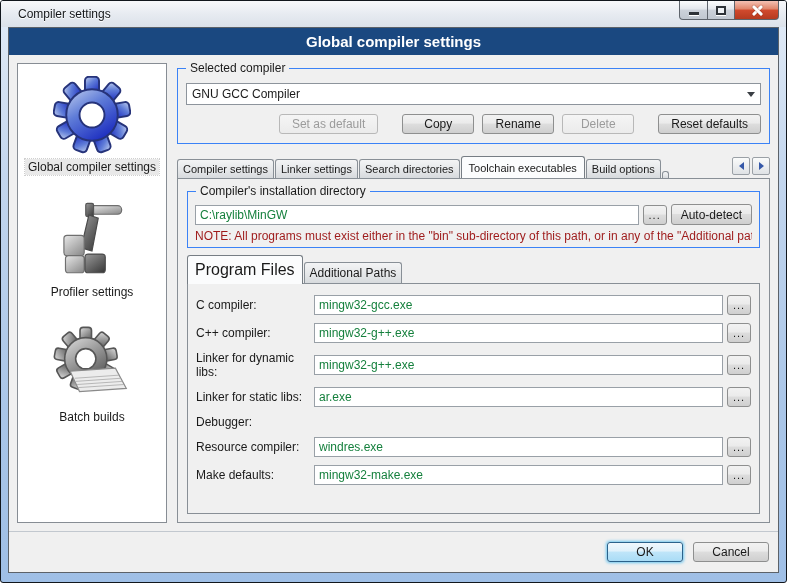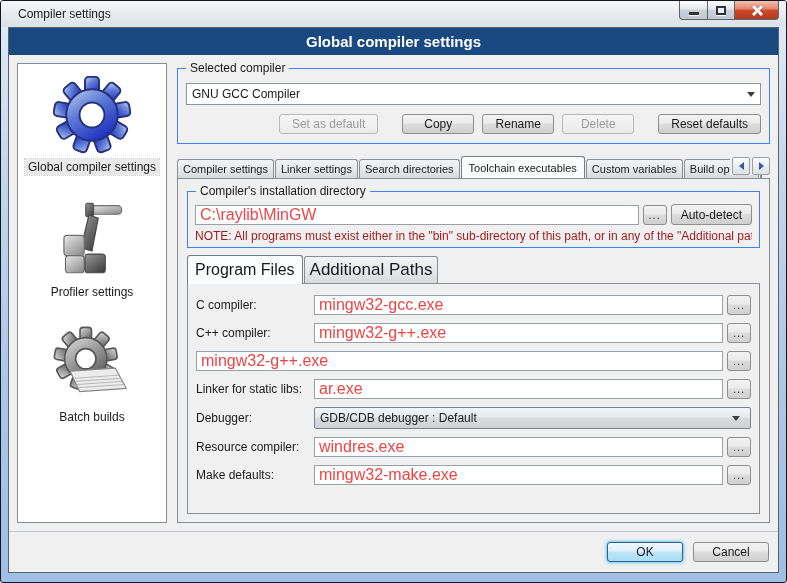"Custom variables" div.tab { html: <div>Custom variables</div> -> none }
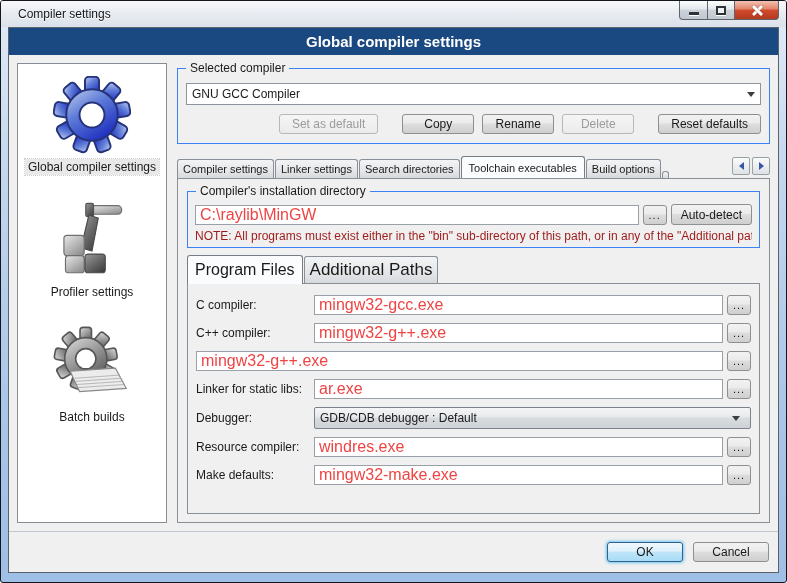"C:\raylib\MinGW" .tinput { color: #ef4444 -> #15803d; font-size: 16px -> 12px }
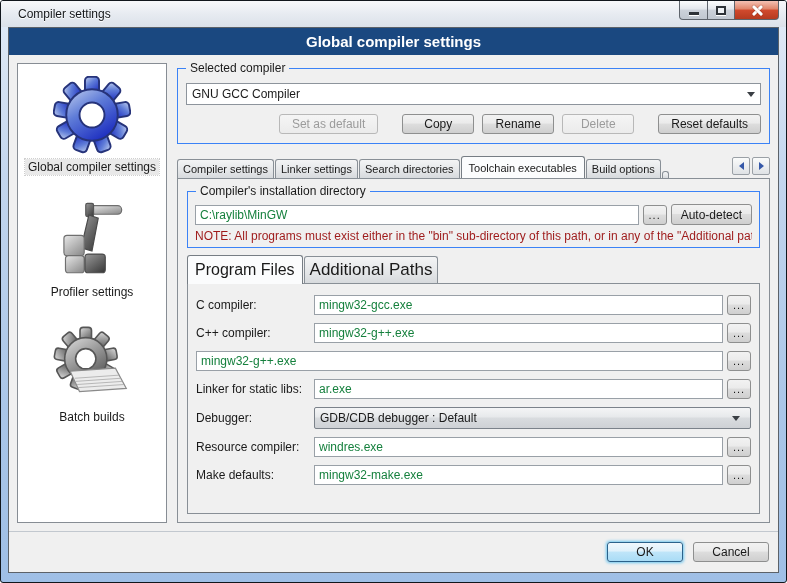"Additional Paths" div.tab { font-size: 17px -> 12px }
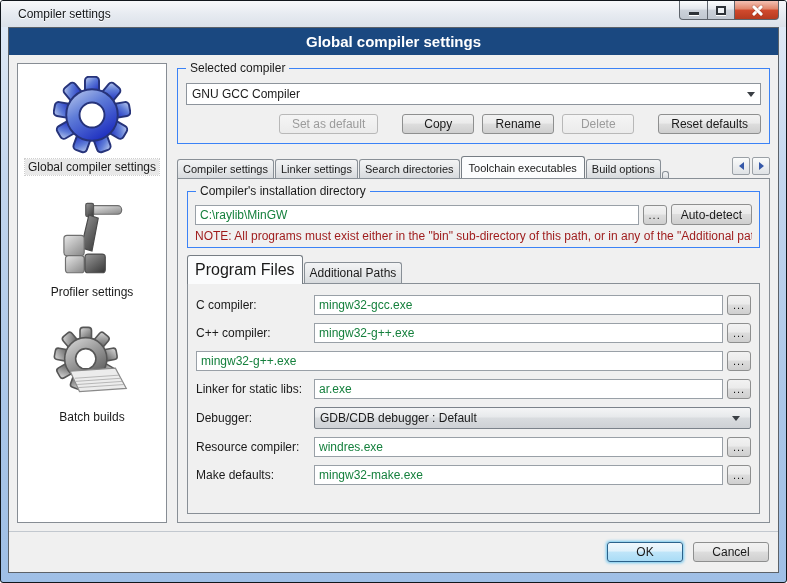"Linker for dynamic libs:" span.flabel { html: none -> <span>Linker for dynamic libs:</span> }
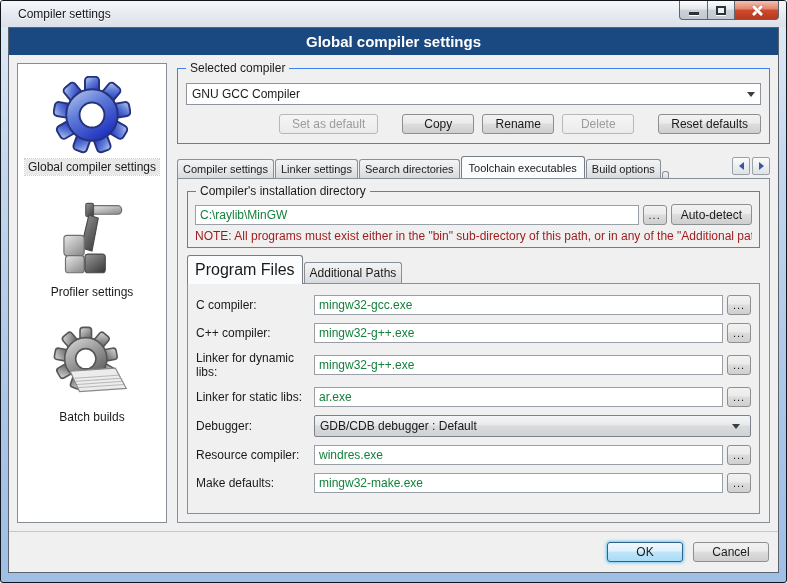"GDB/CDB debugger : Default" div.fselect { html: <div> <span>GDB/CDB debugger : Default</span> <span> <span></span> </span> </div> -> none }
